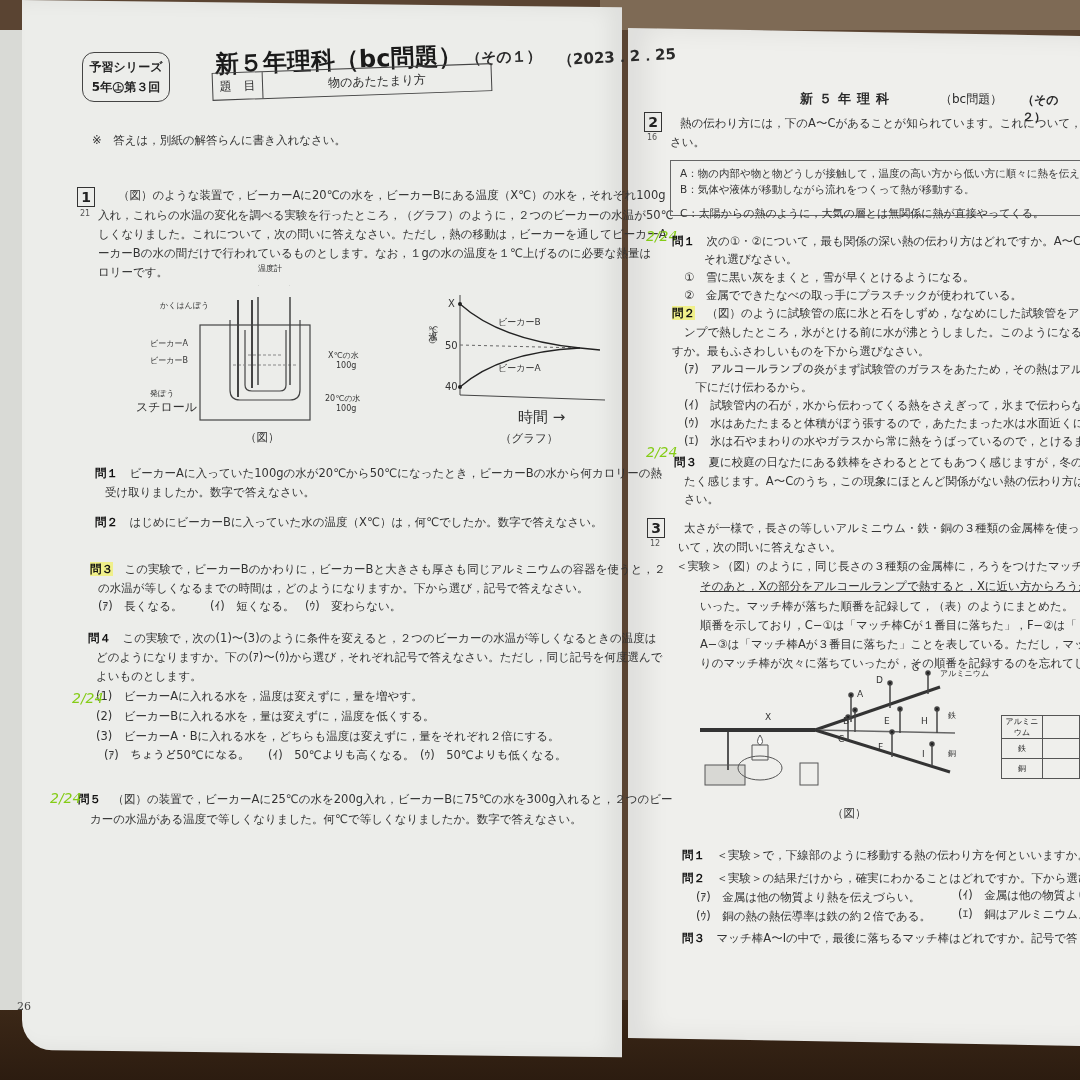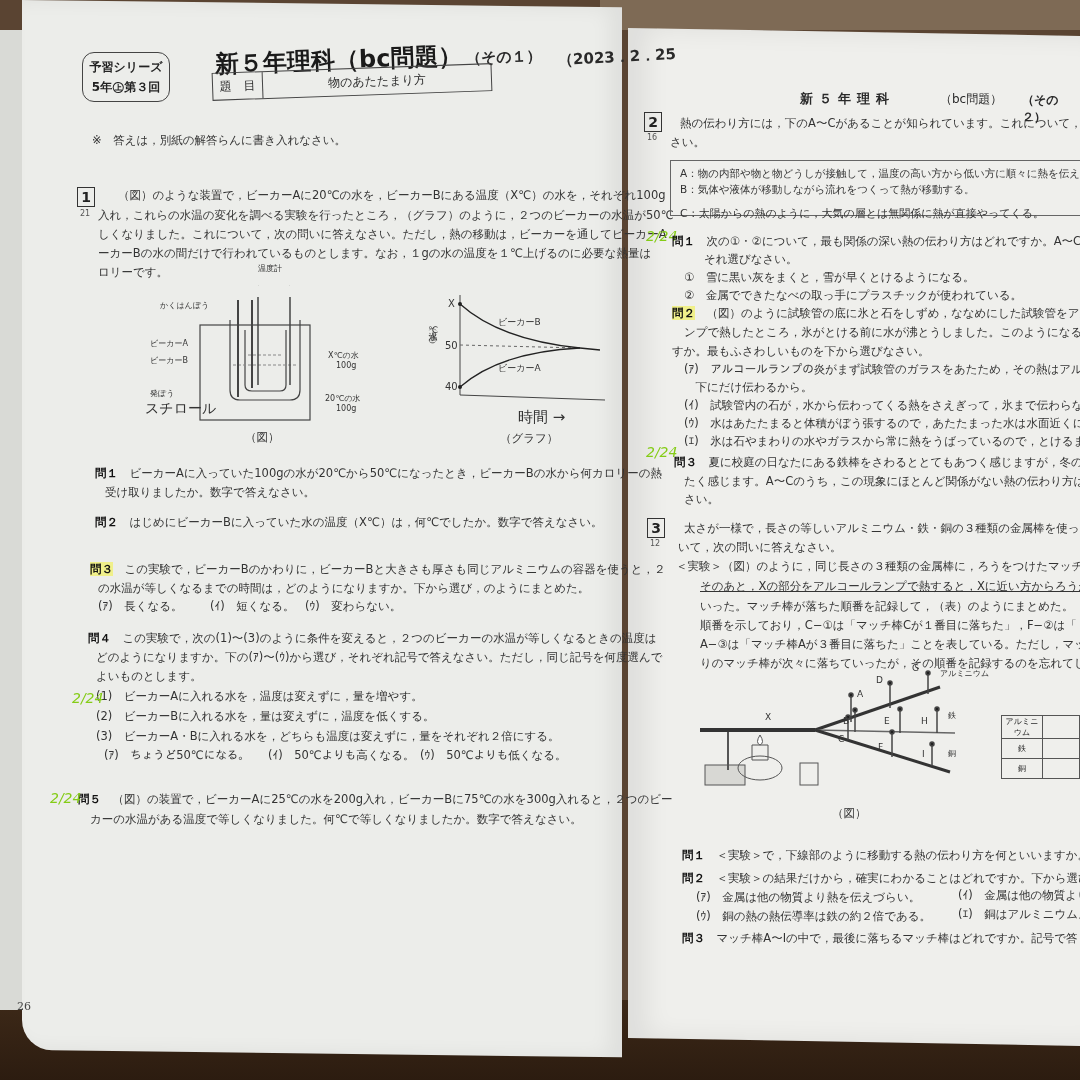"スチロール" div.abs { font-size: 14px -> 12px; left: 145px -> 136px }
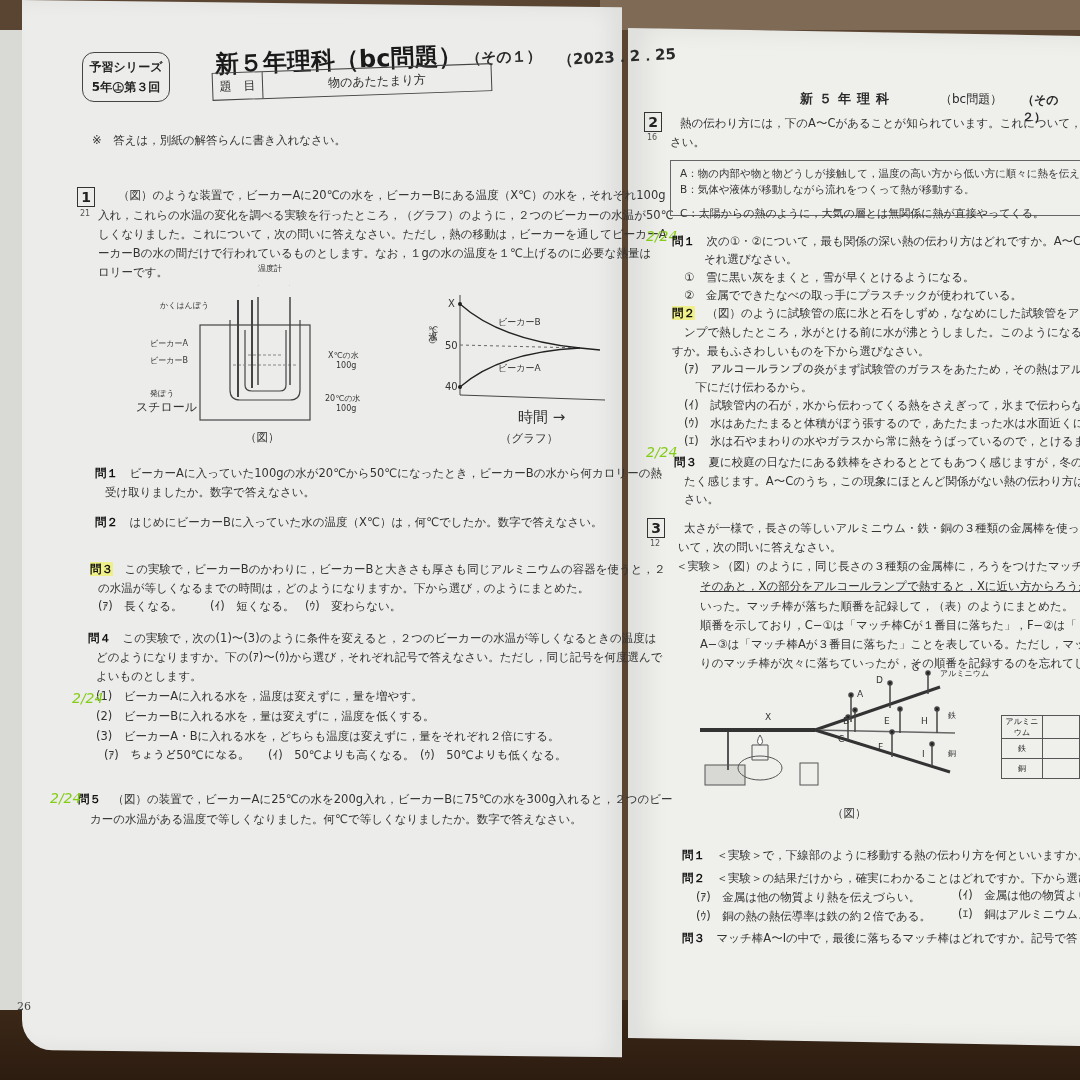"の水温が等しくなるまでの時間は，どのようになりますか。下から選び，のようにまとめ" div.abs { text: のようにまとめた -> 記号で答えなさい }
